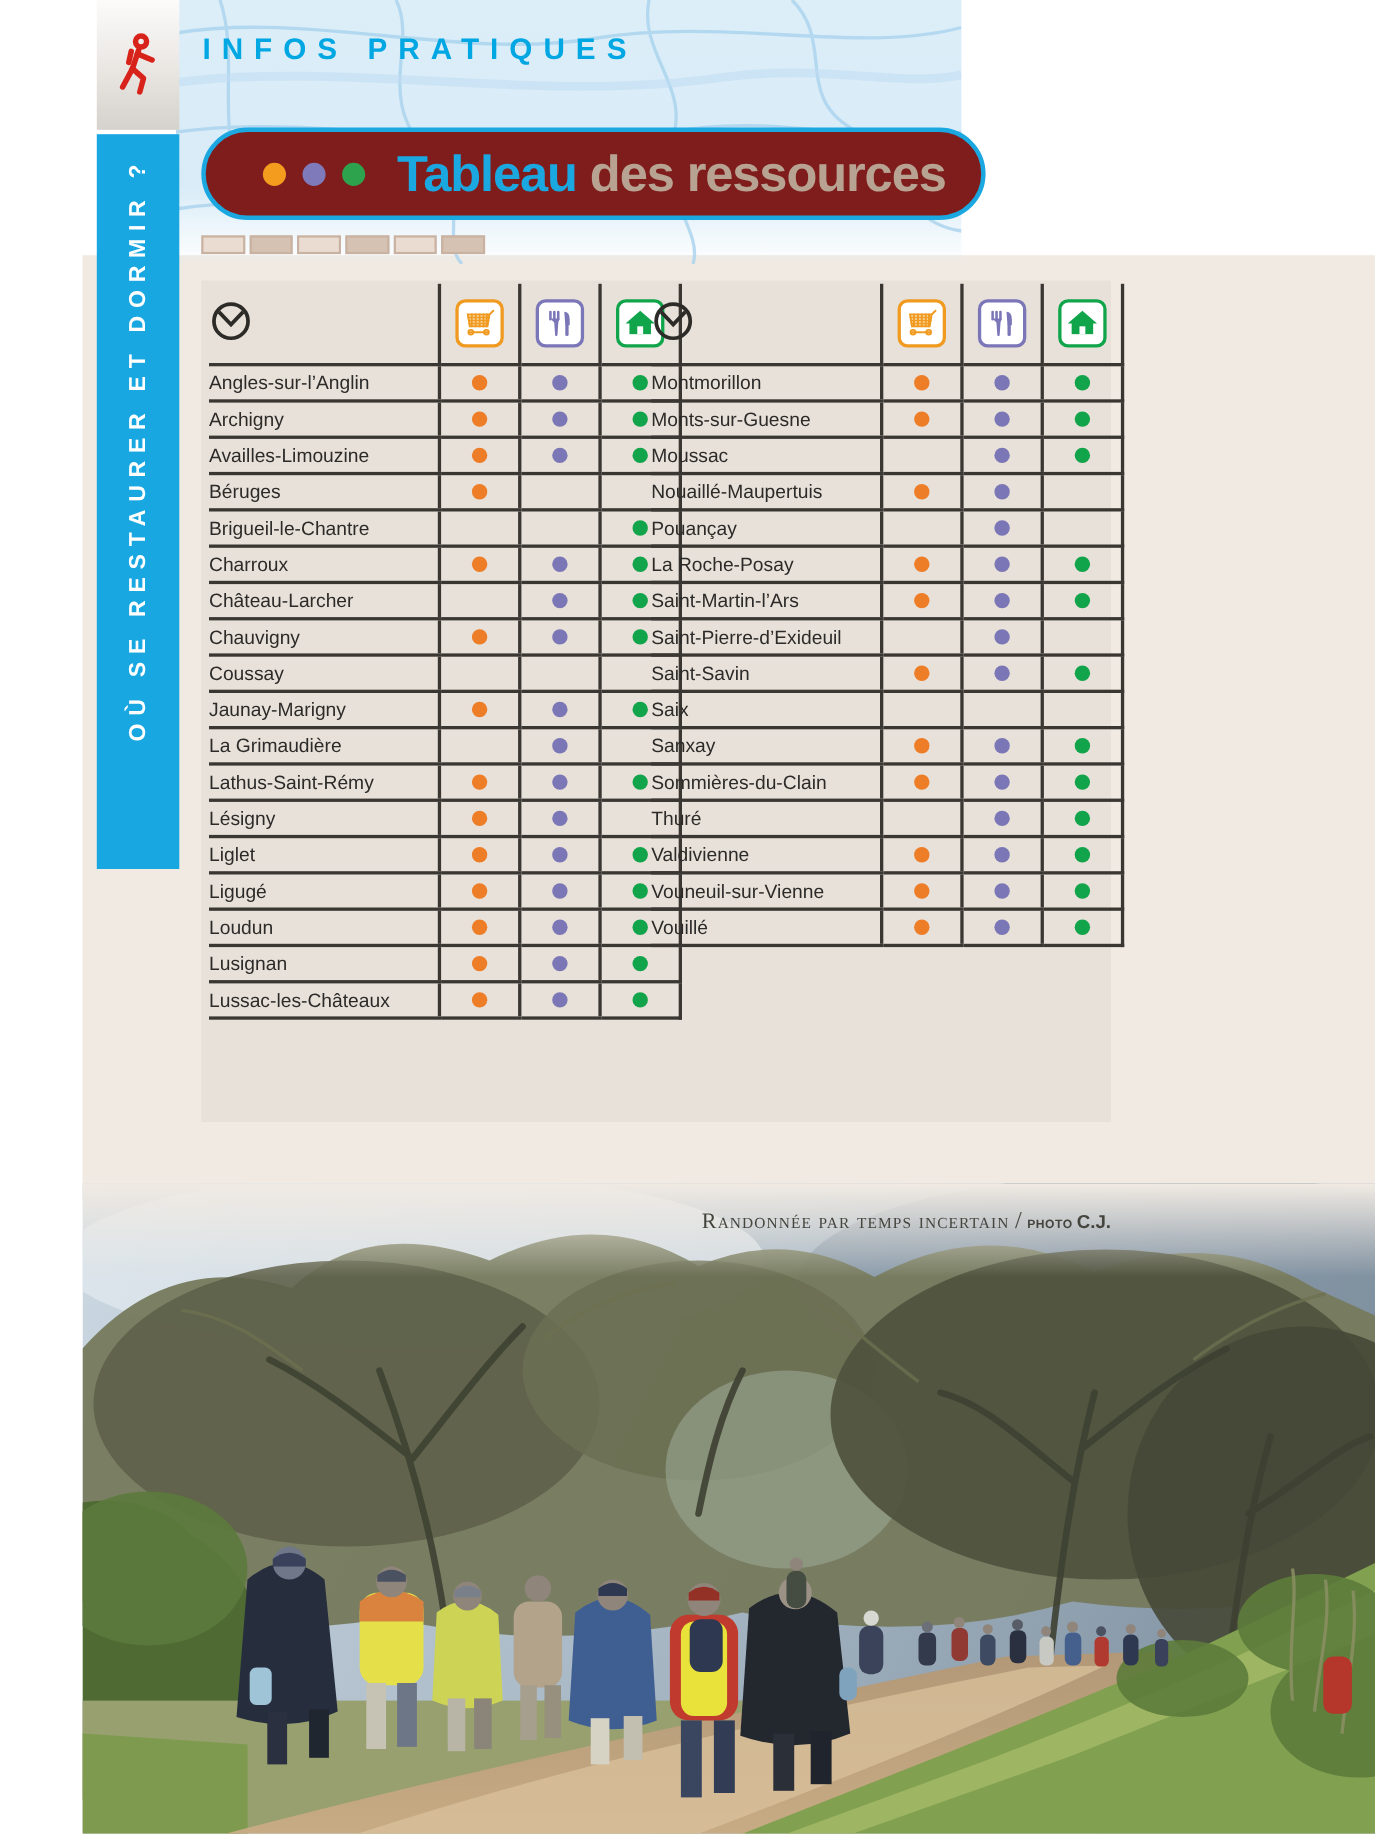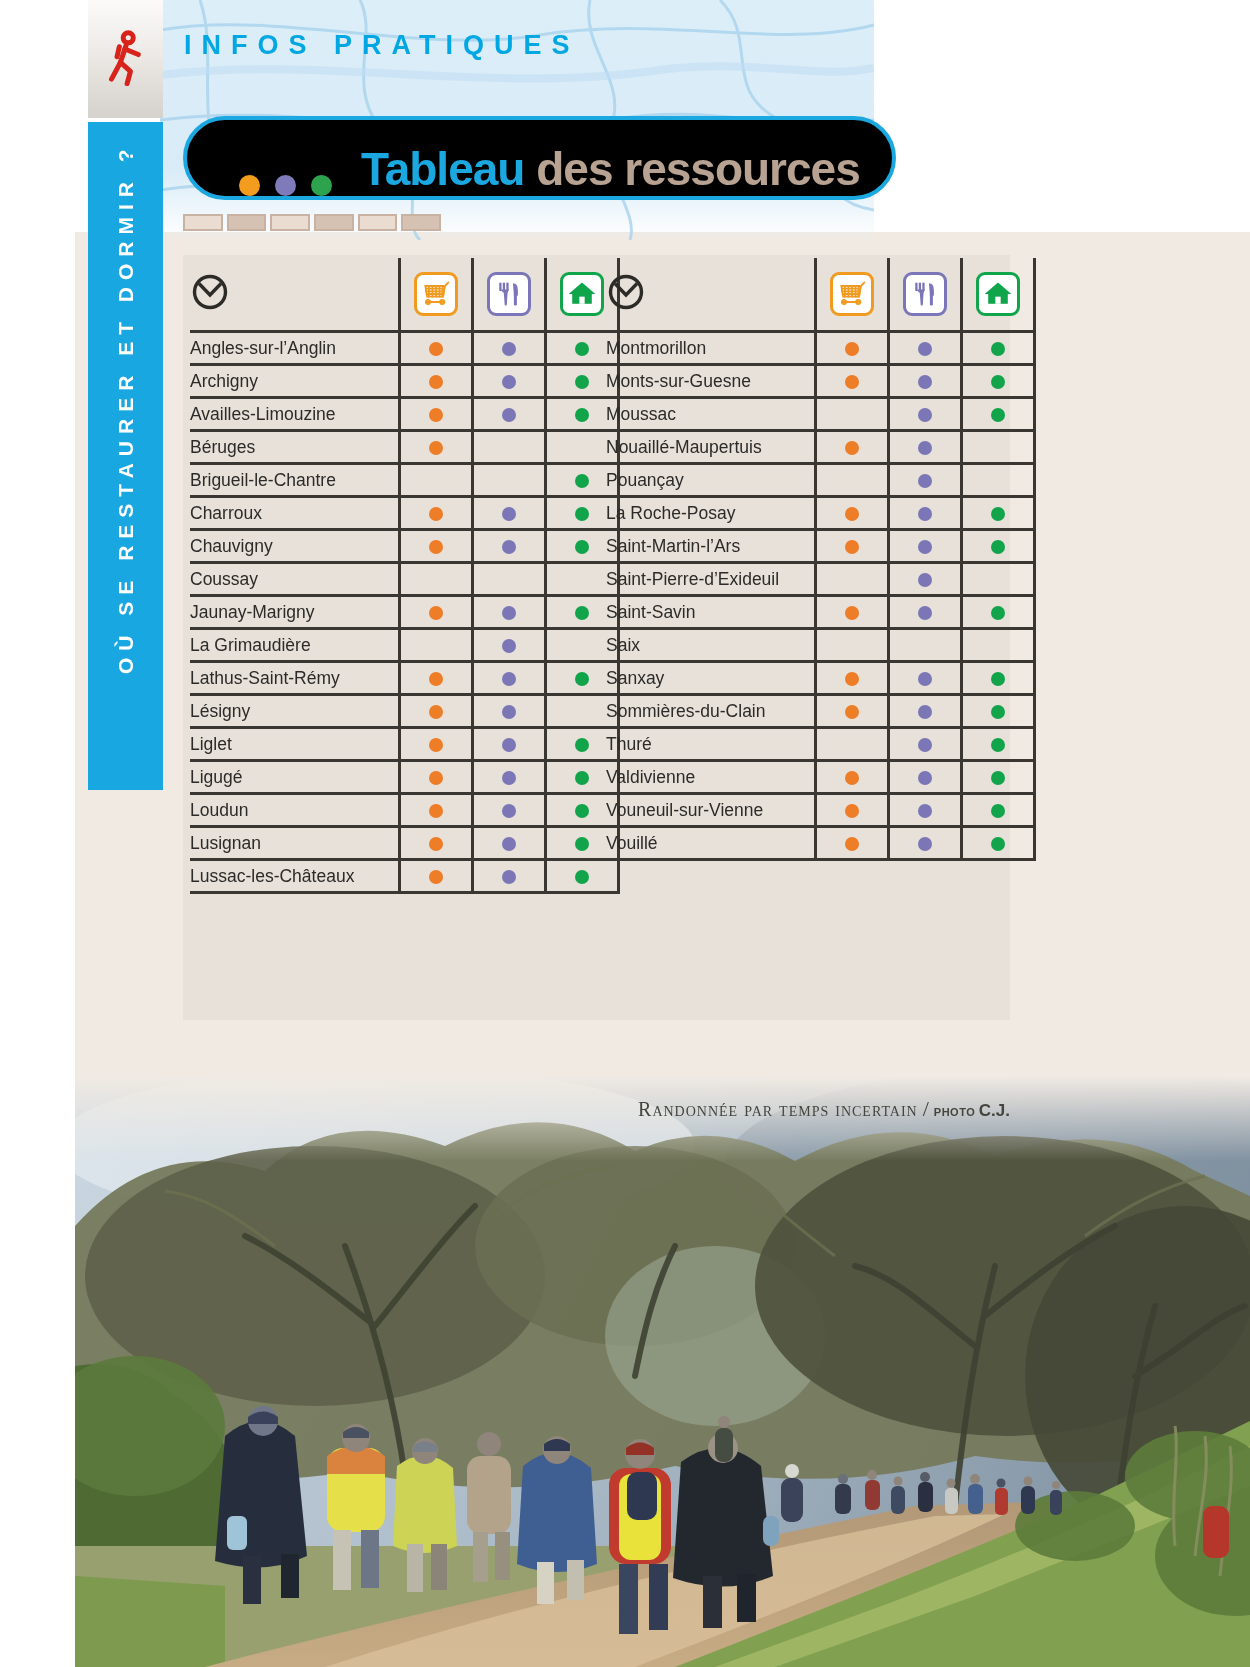"Tableau des ressources" .title-capsule { align-items: flex-end -> center; background: #000000 -> #7f1d1d }
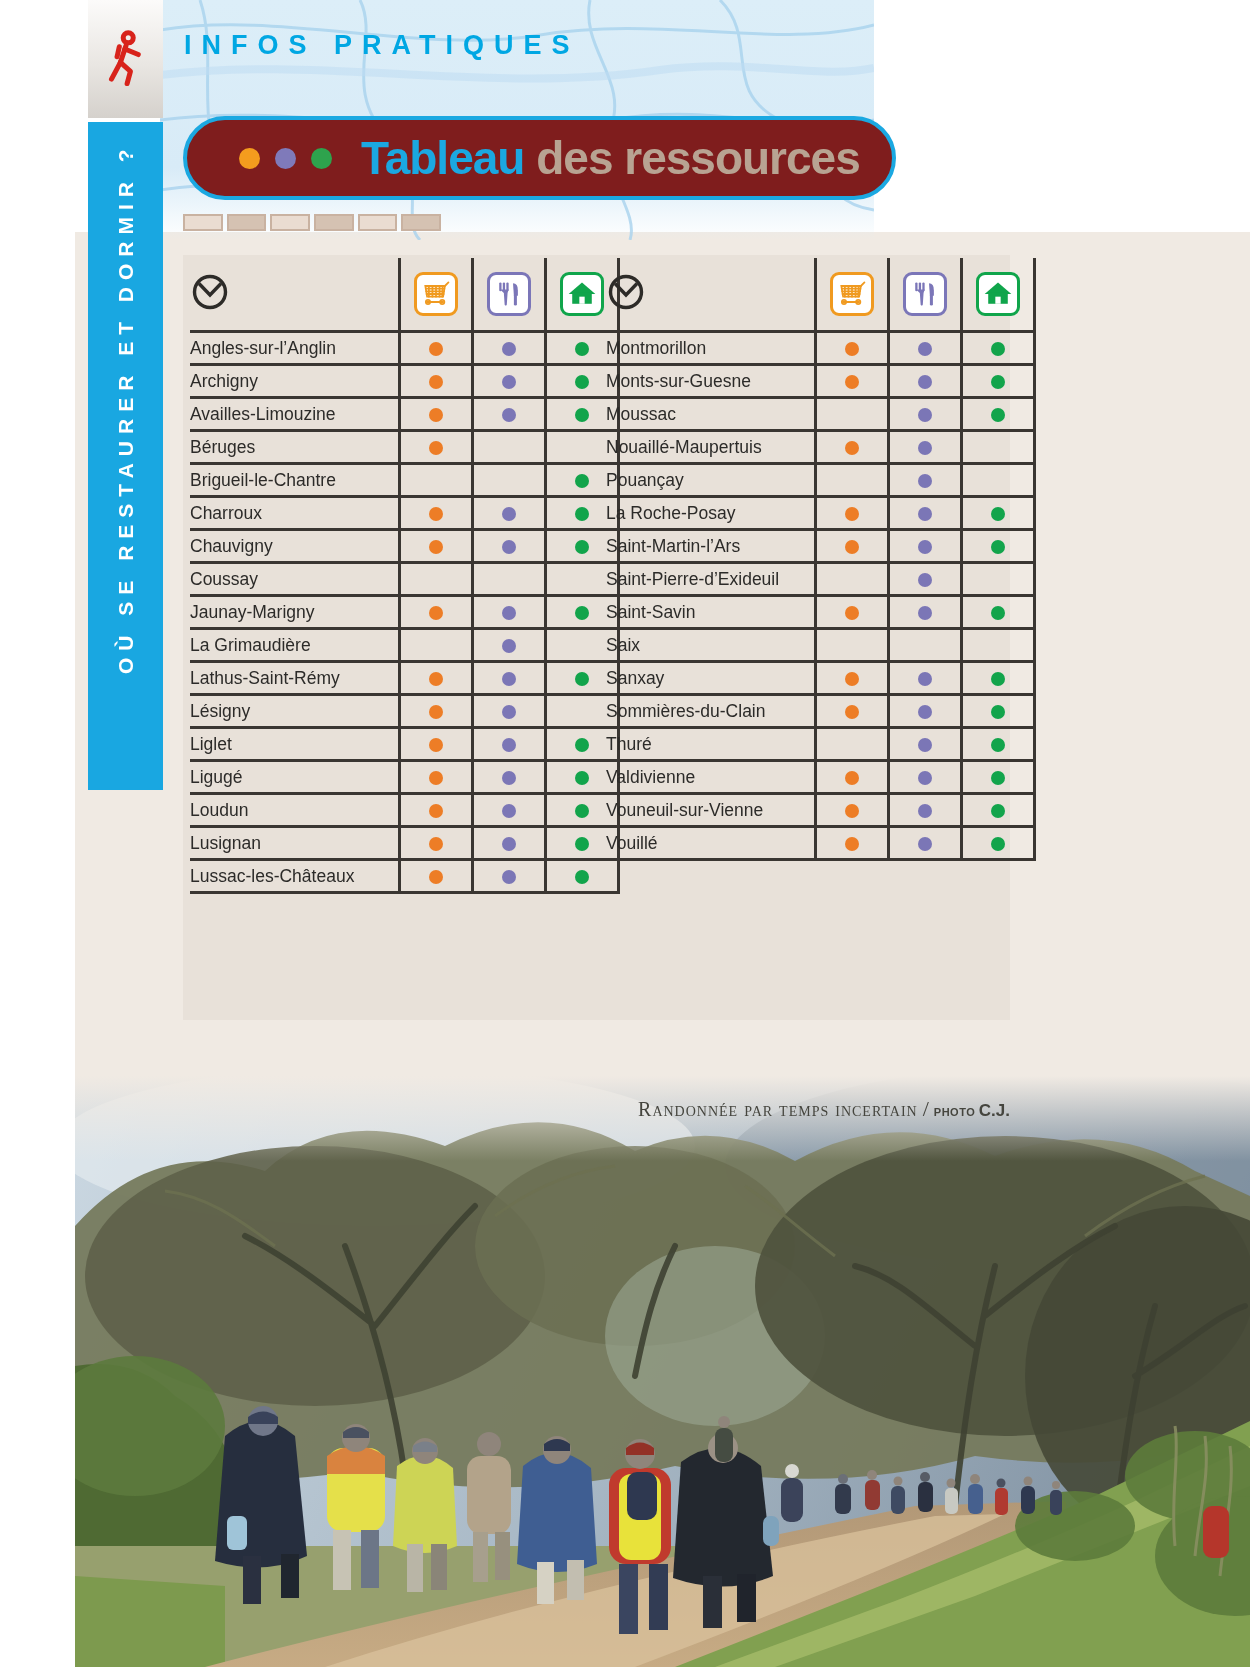"Montmorillon" table.res.right { left: 606px -> 592px }
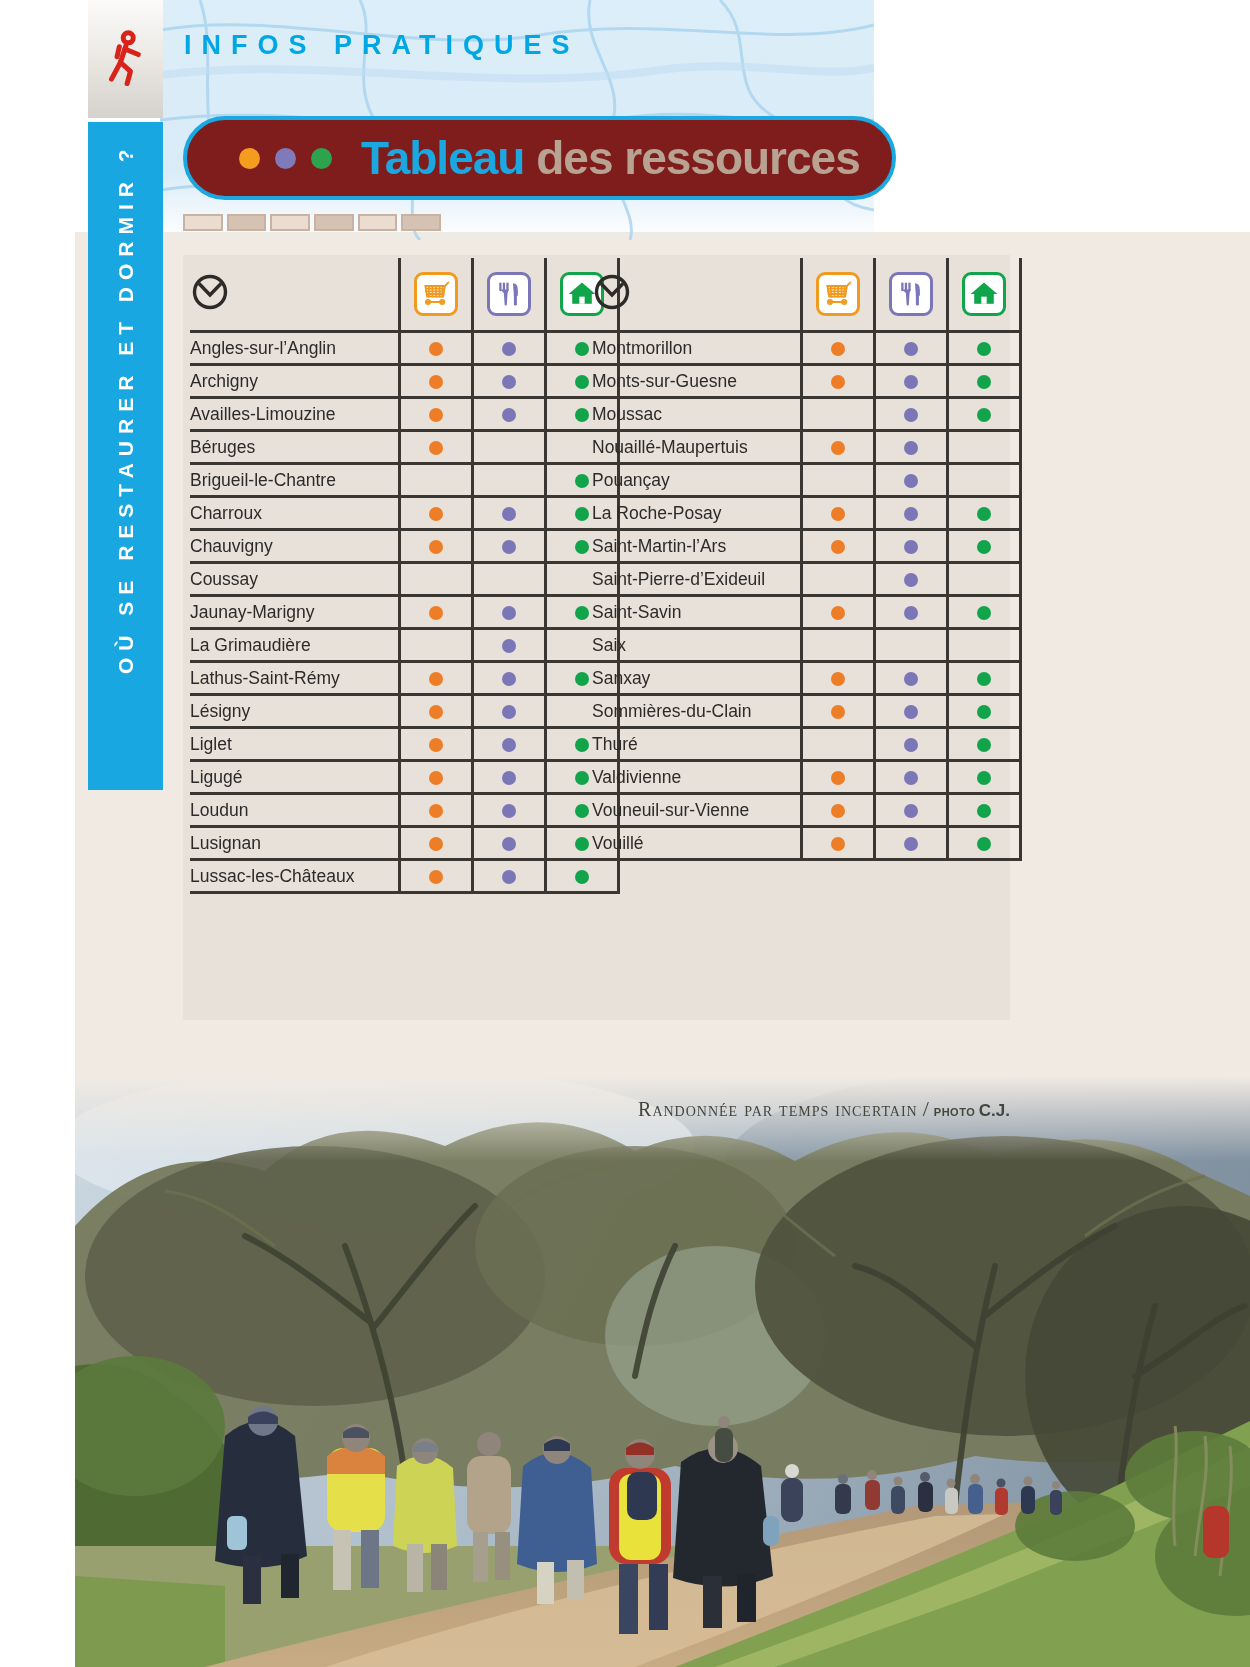"Château-Larcher" tr { html: none -> <tr> <td>Château-Larcher</td> <td></td> <td><span></span></td> <td><span></span></td> </tr> }
